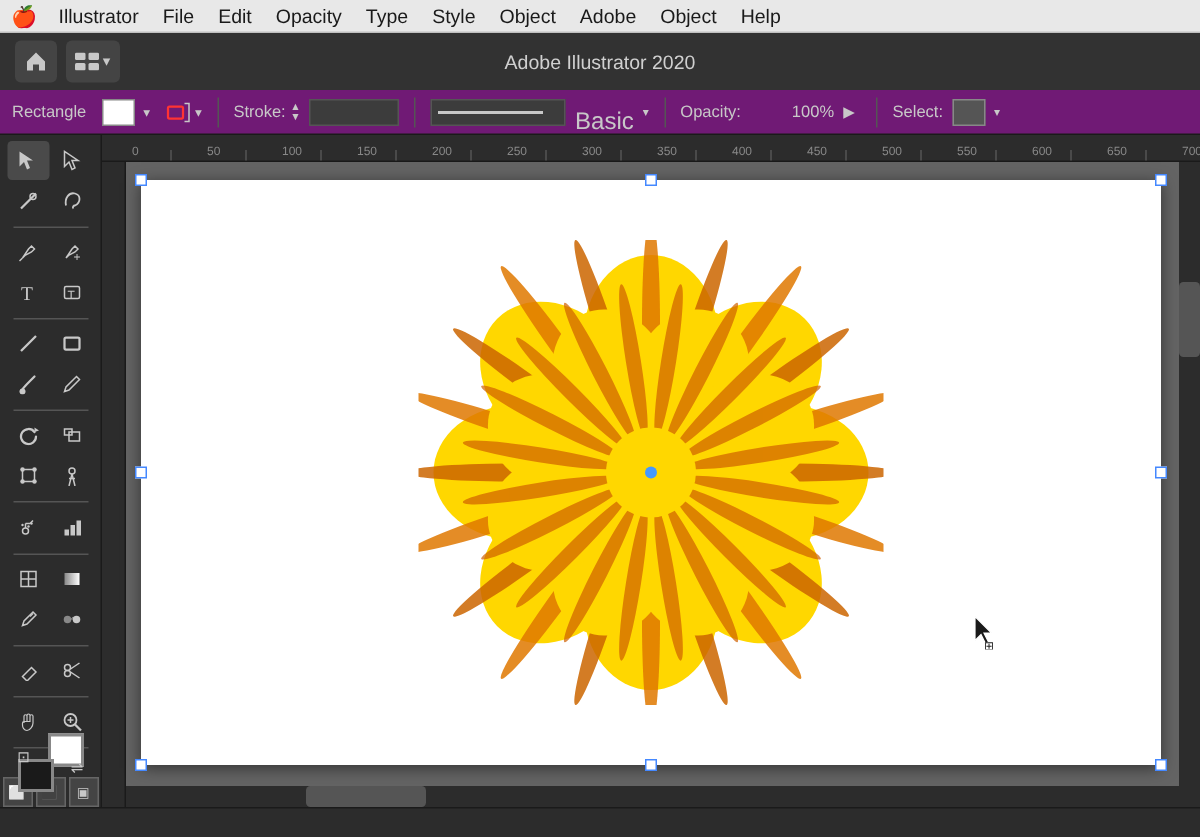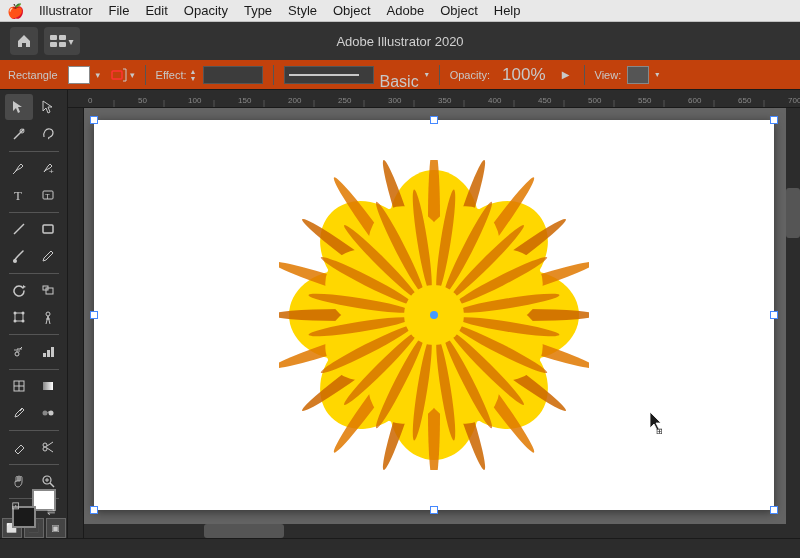"Rectangle" #optionsbar { background: #c2410c -> #701a75 }
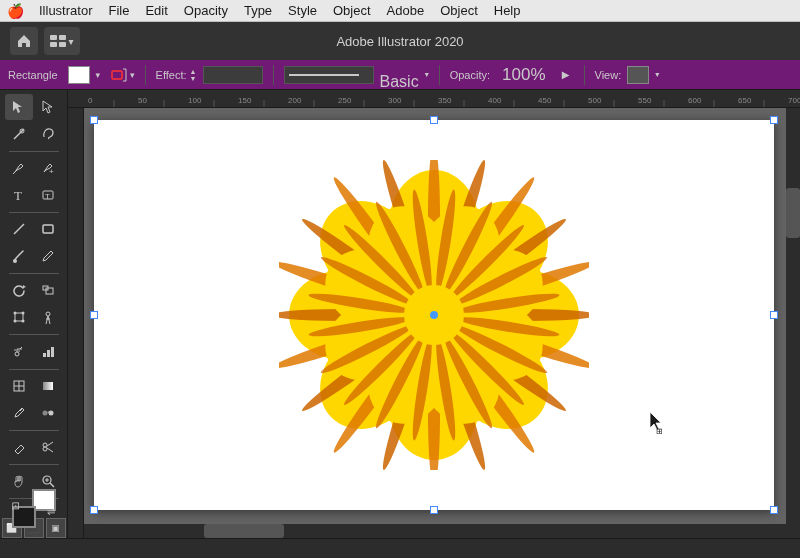"Effect:" span.stroke-label { text: Effect -> Stroke }
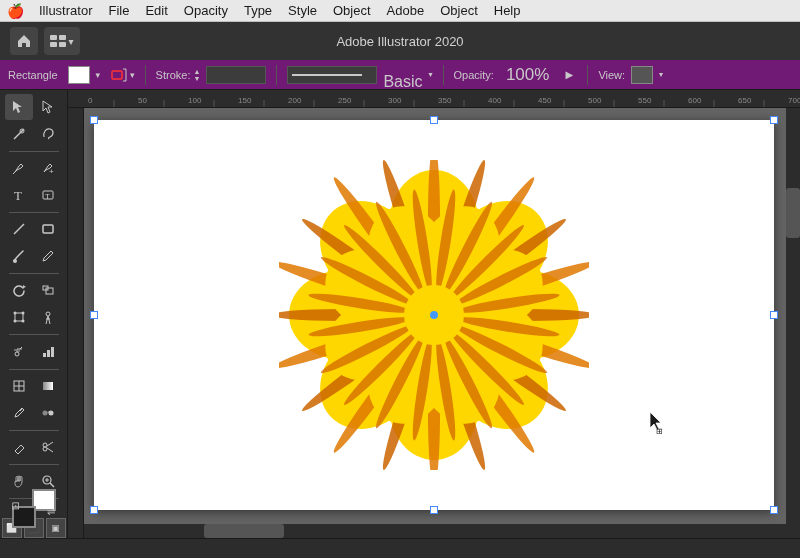"Opacity:" .opacity-control { gap: 12px -> 2px }
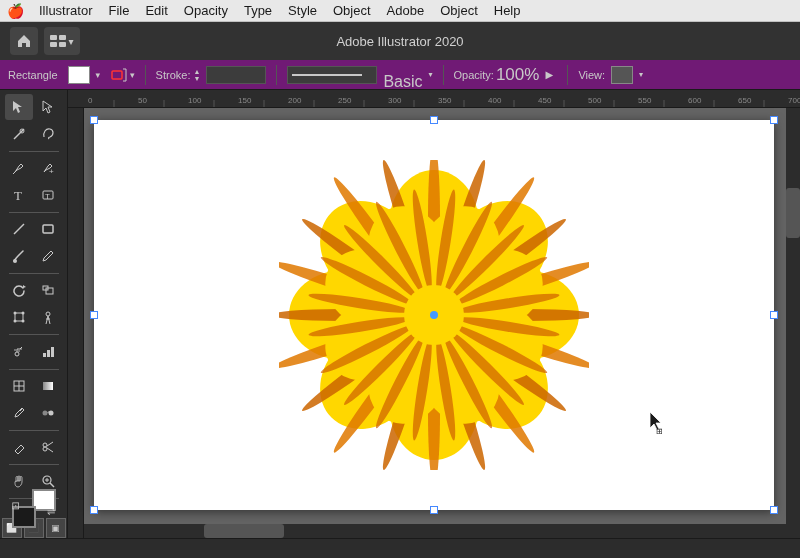"100%" .opacity-value { font-size: 17px -> 11px; margin-left: none -> 32px }
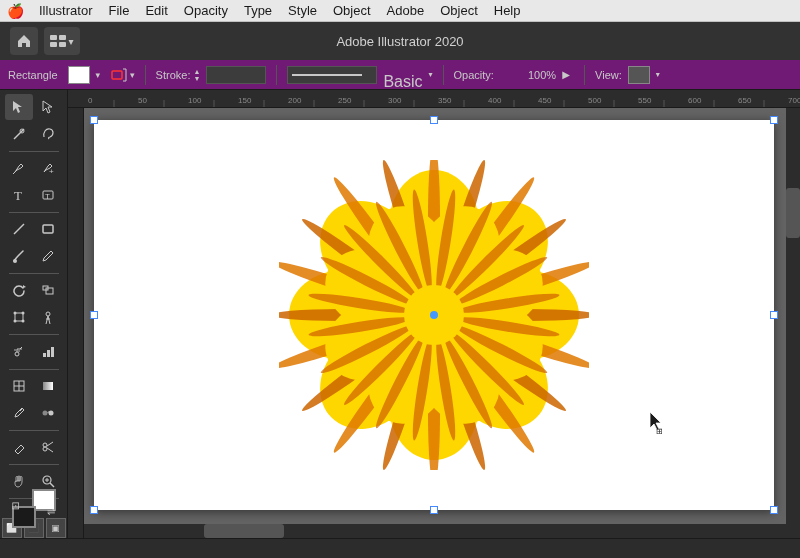"View:" span.style-label { text: View -> Select }
